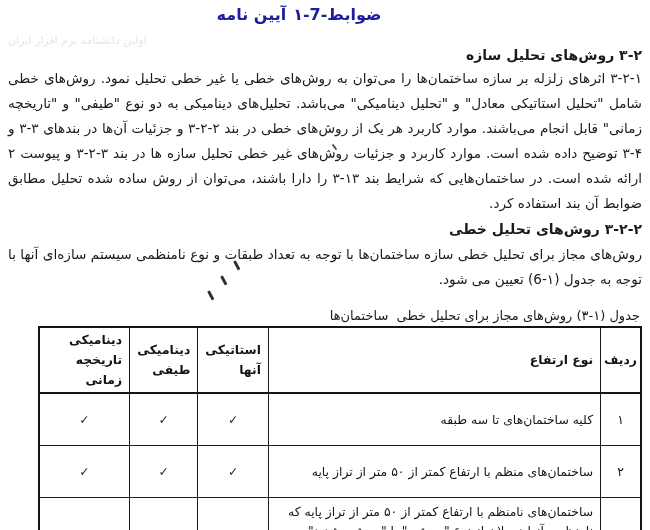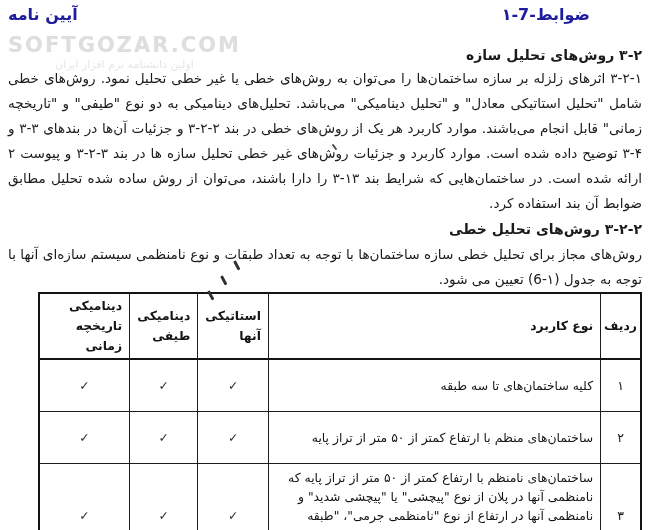"آیین نامه" .title-row { justify-content: space-between -> center }
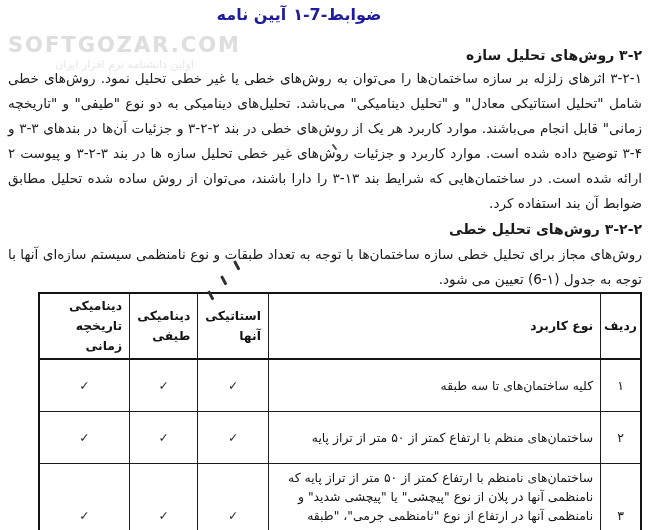"SOFTGOZAR.COM" div.wm-main { html: <div>SOFTGOZAR.COM</div> -> none }
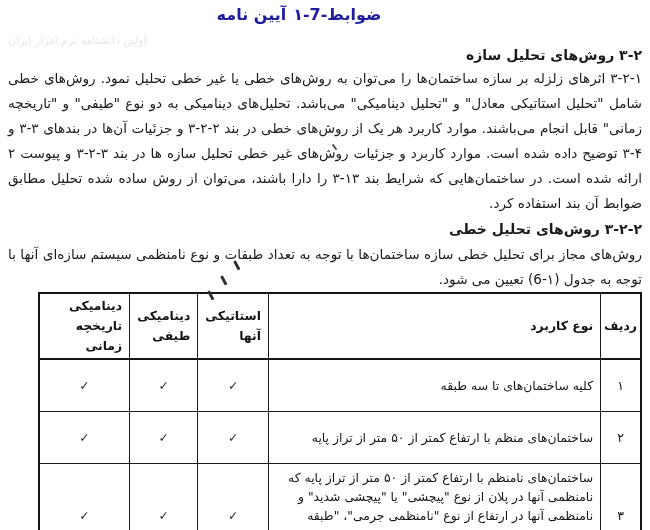"جدول (۳-۱‬) روش‌های مجاز برای" div.tcaption { html: none -> <div>جدول (‪۳-۱‬) روش‌های مجاز برای تحلیل خطی &nbsp;ساختمان‌ها</div> }
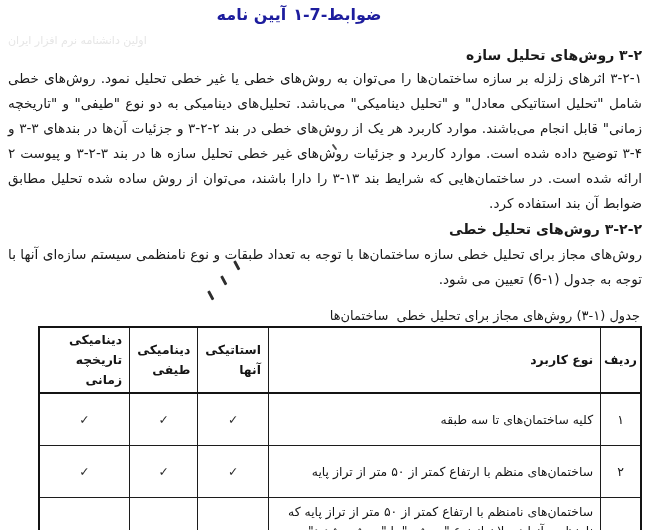"نوع کاربرد" th { text: کاربرد -> ارتفاع }
